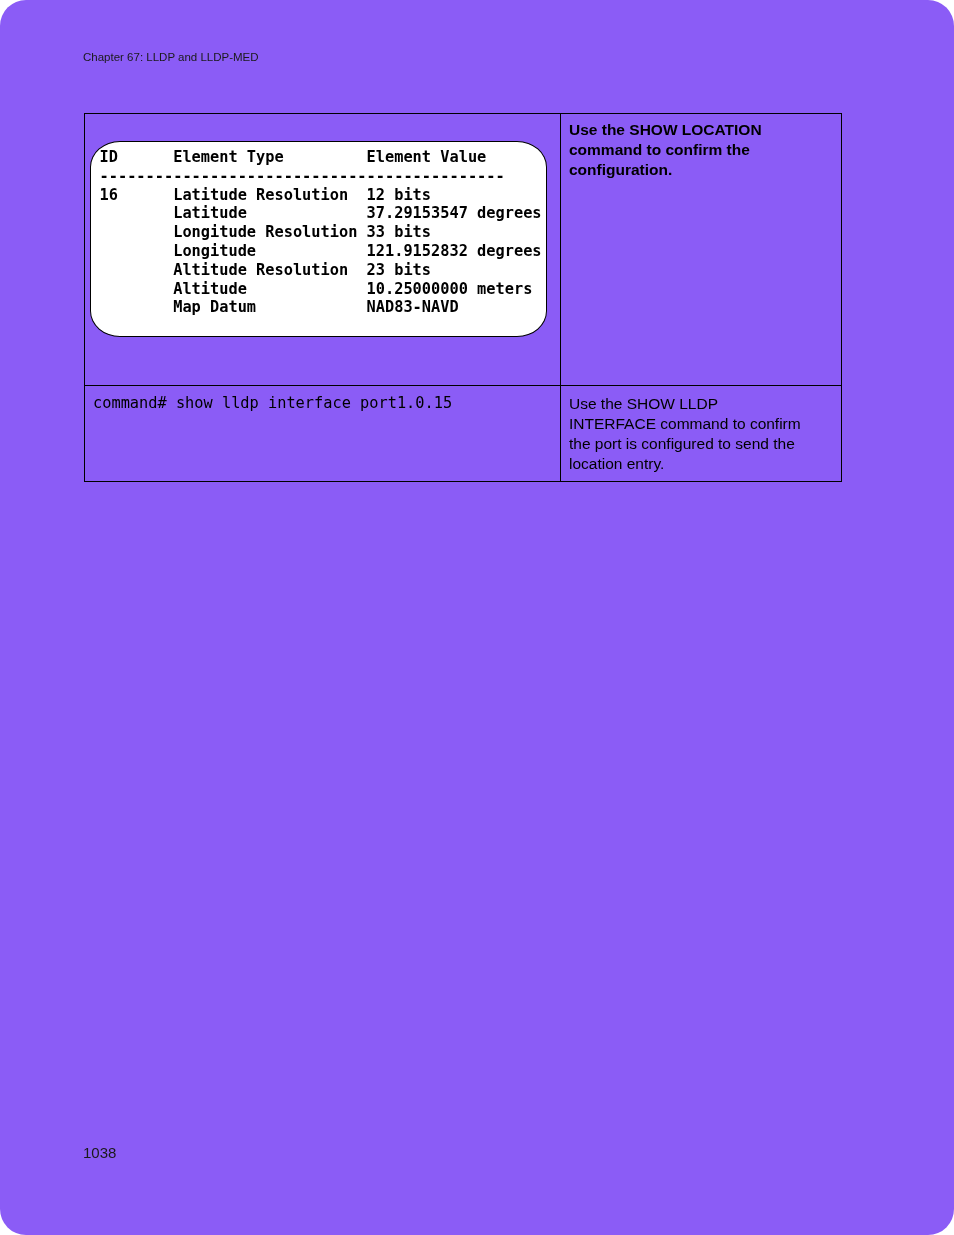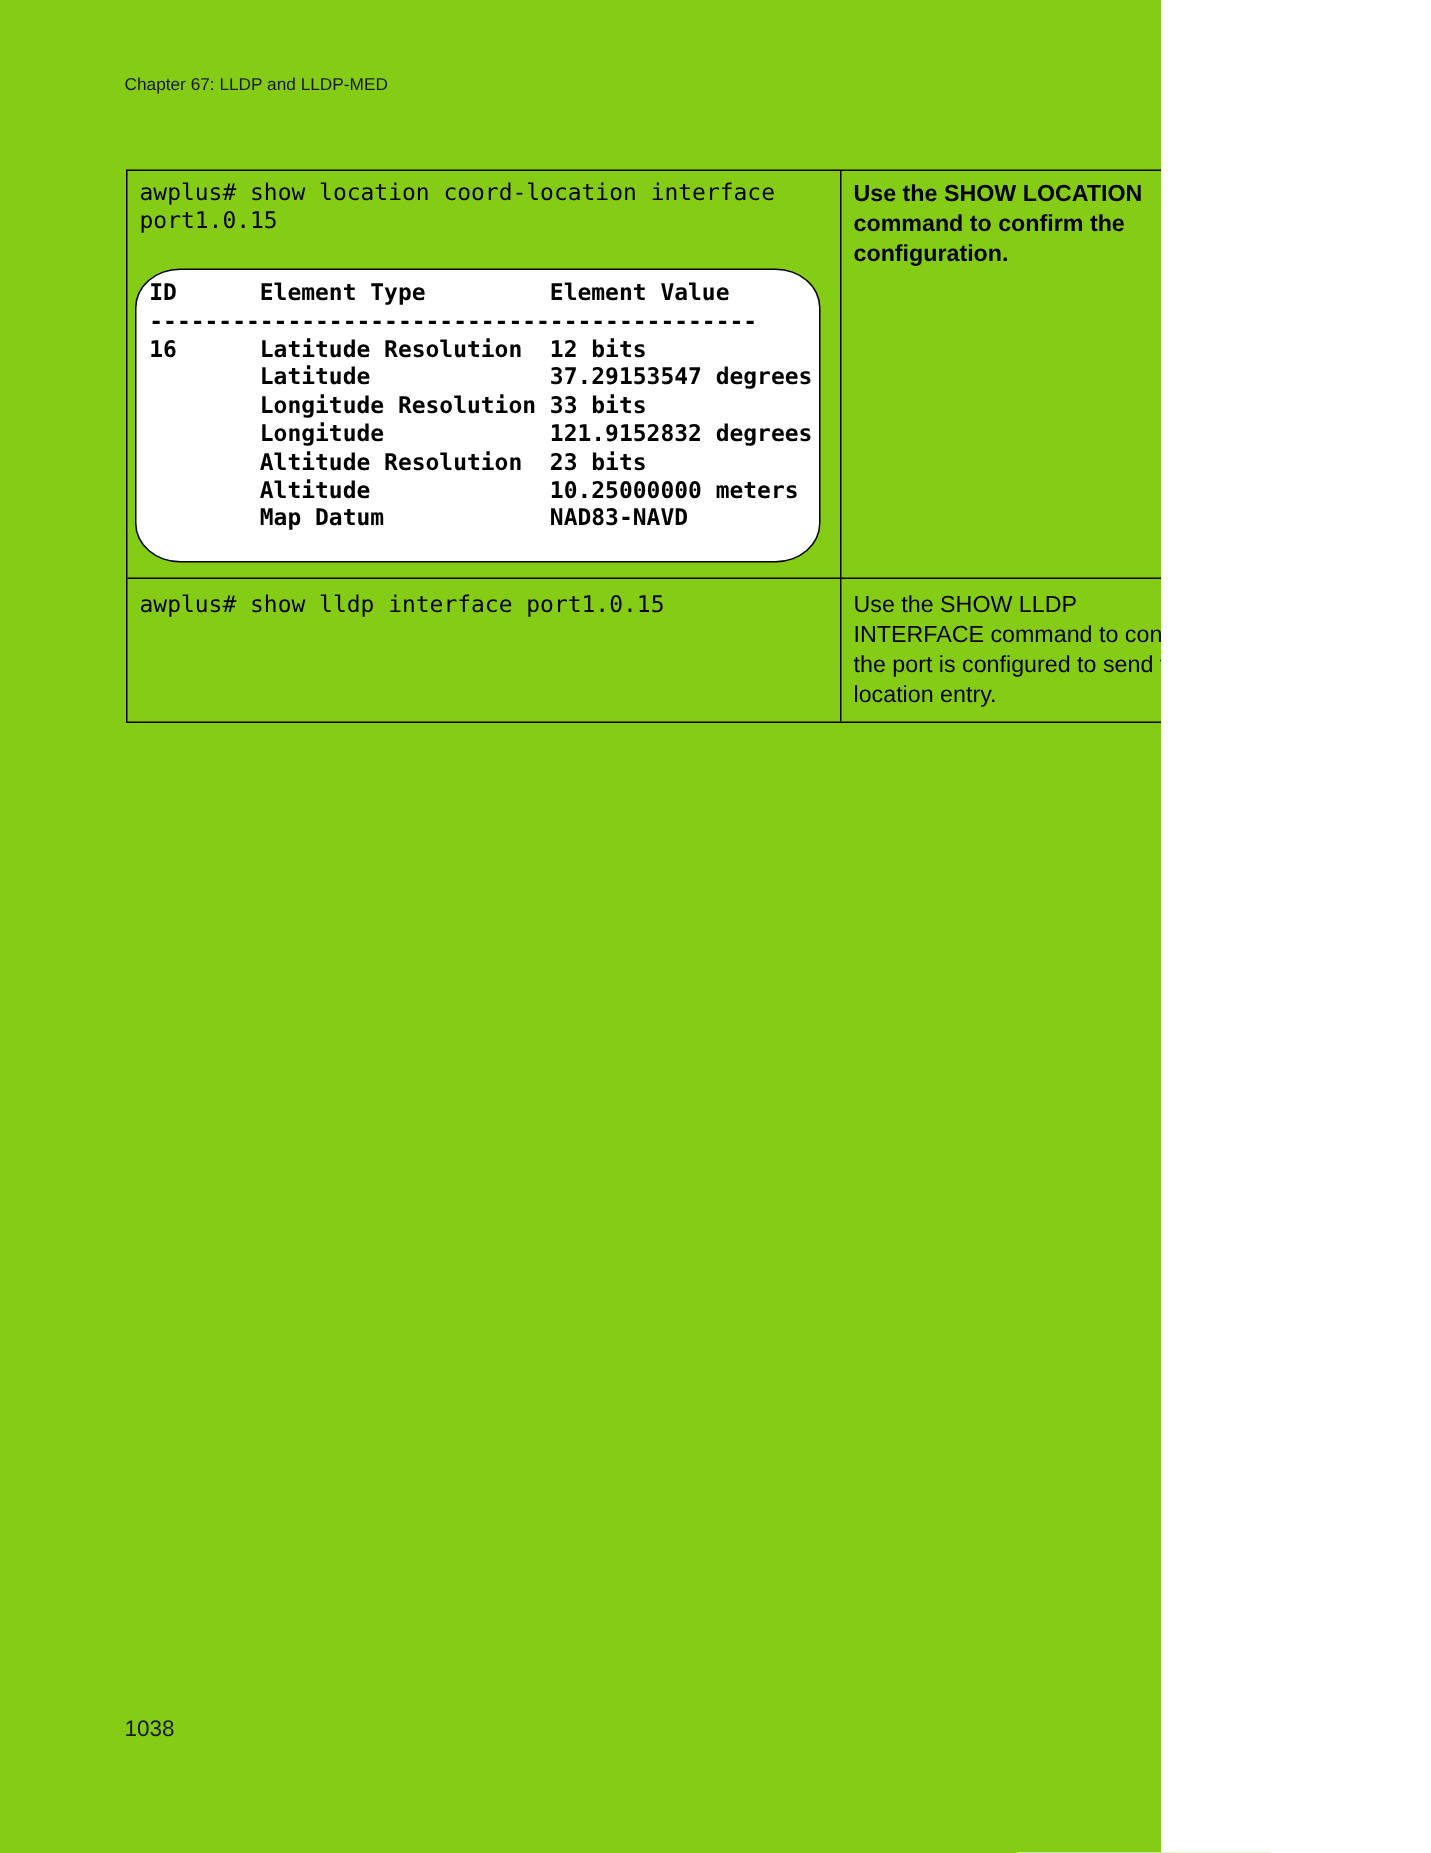"Chapter 67: LLDP and LLDP-MED" .page { background: #84cc16 -> #8b5cf6; border-radius: none -> 26px; width: 774px -> 954px }
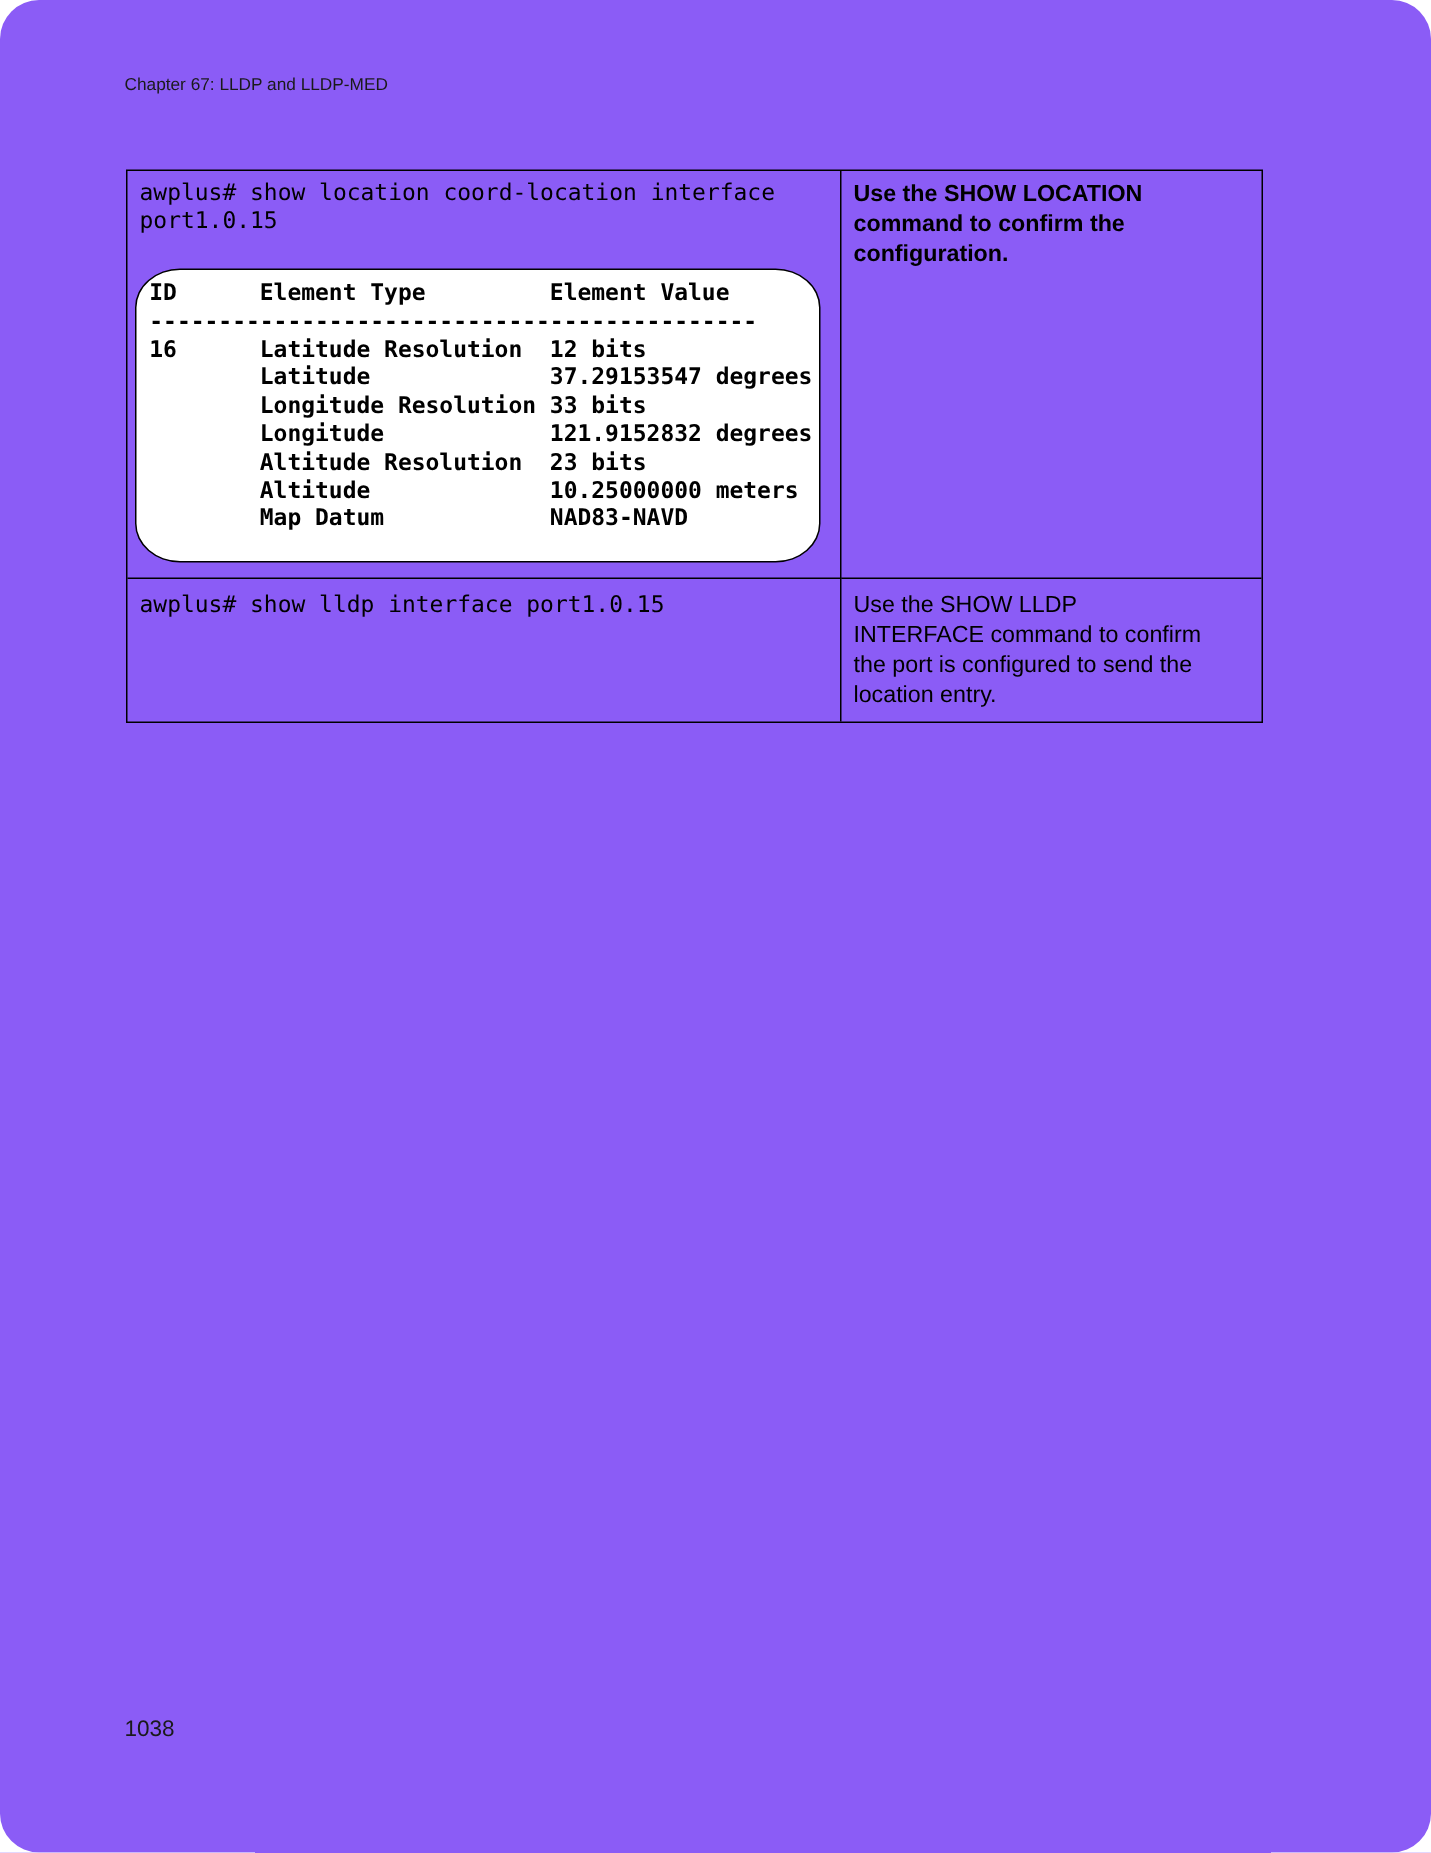"awplus# show location coord-location" pre.cmd { html: <pre>awplus# show location coord-location interface port1.0.15</pre> -> none }
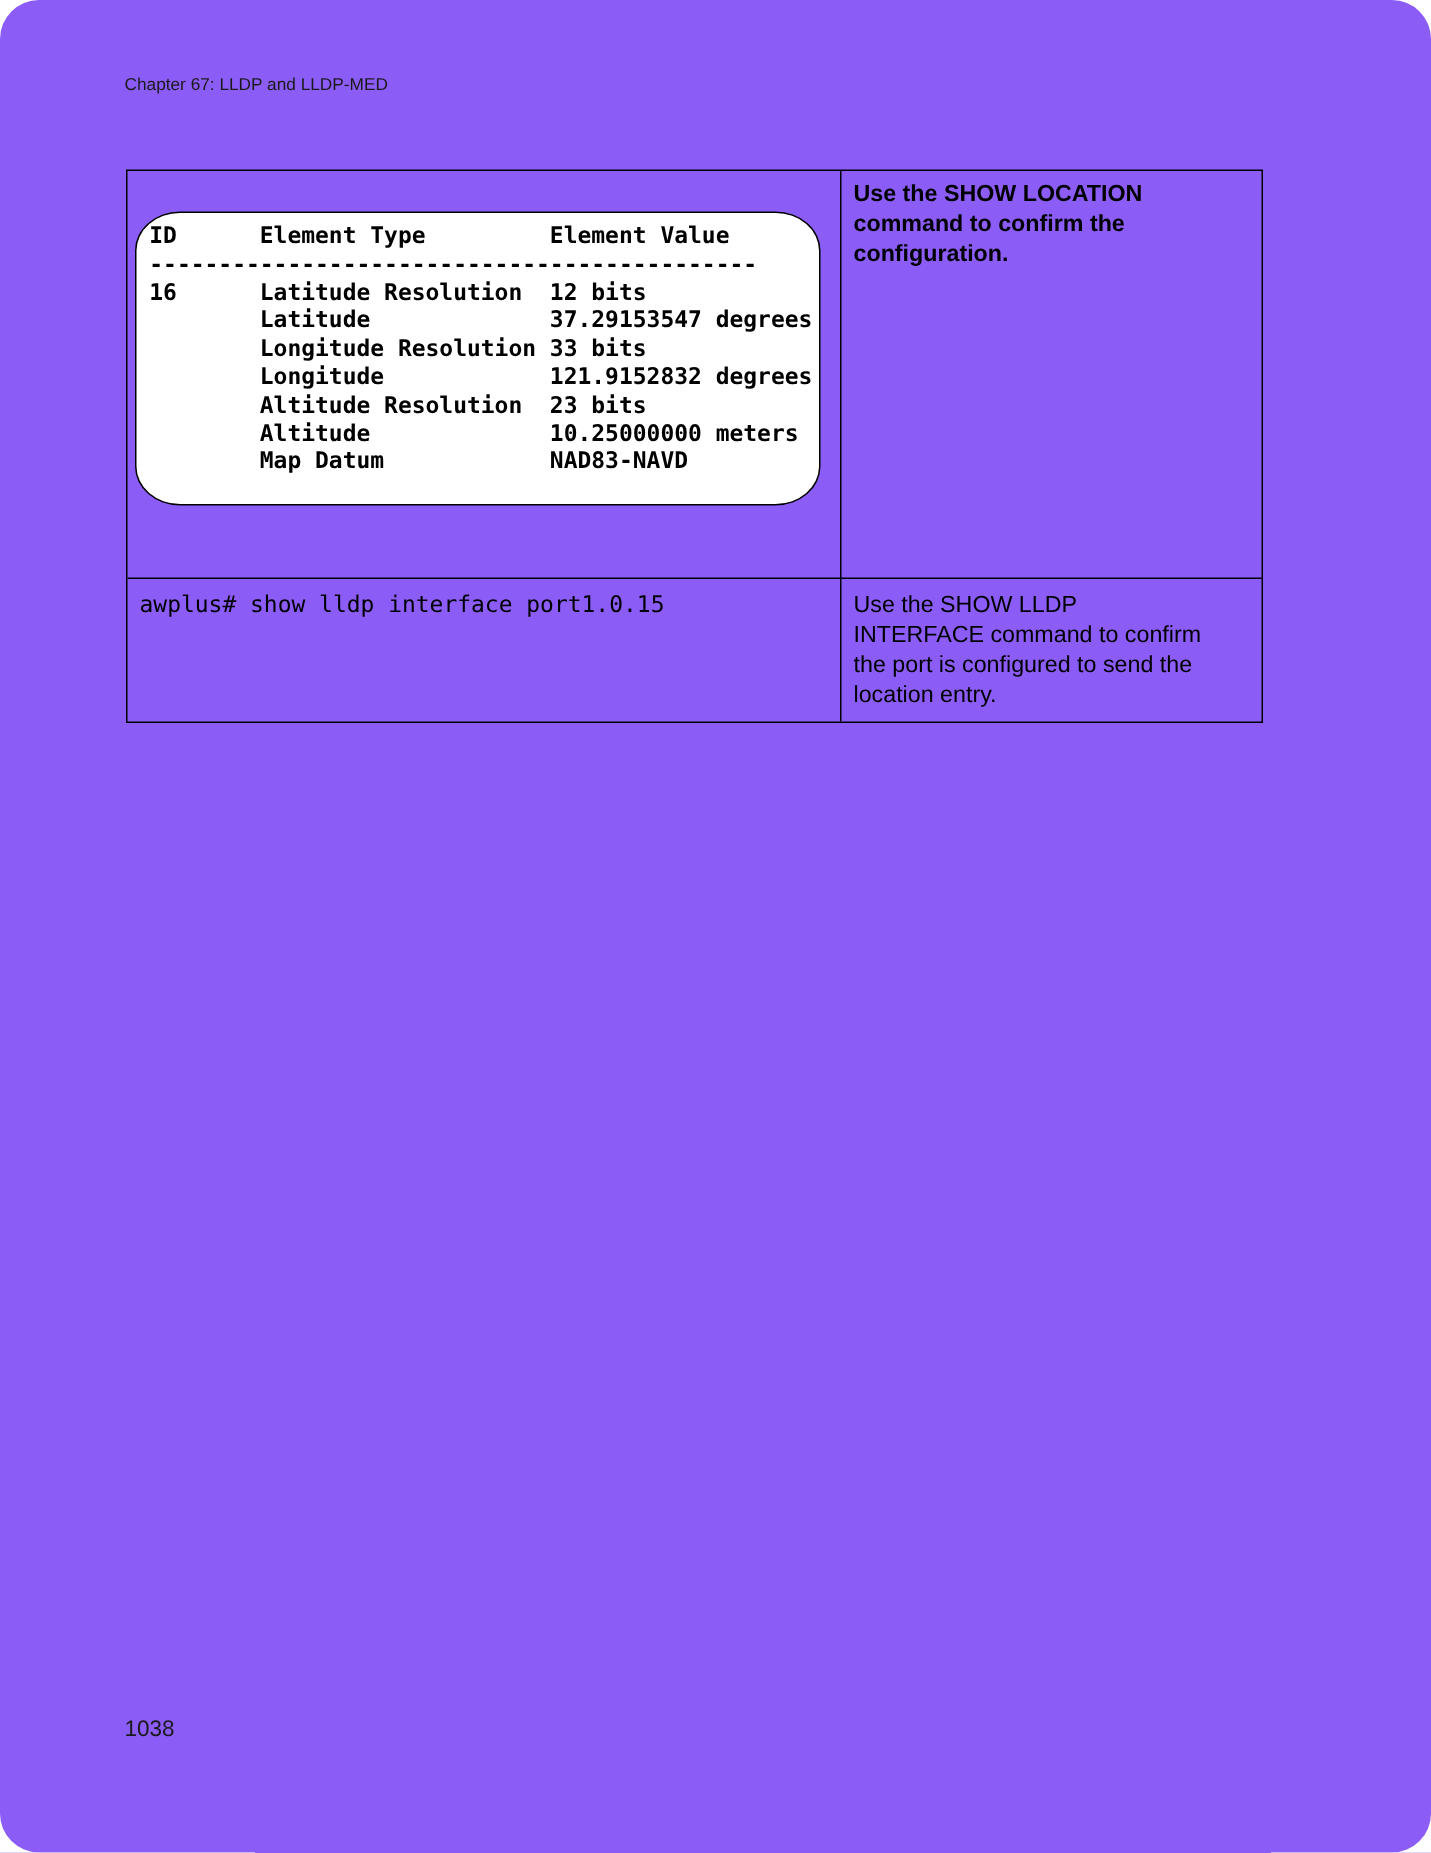"awplus# show lldp interface port1.0.15" pre.cmd { text: awplus -> command }
